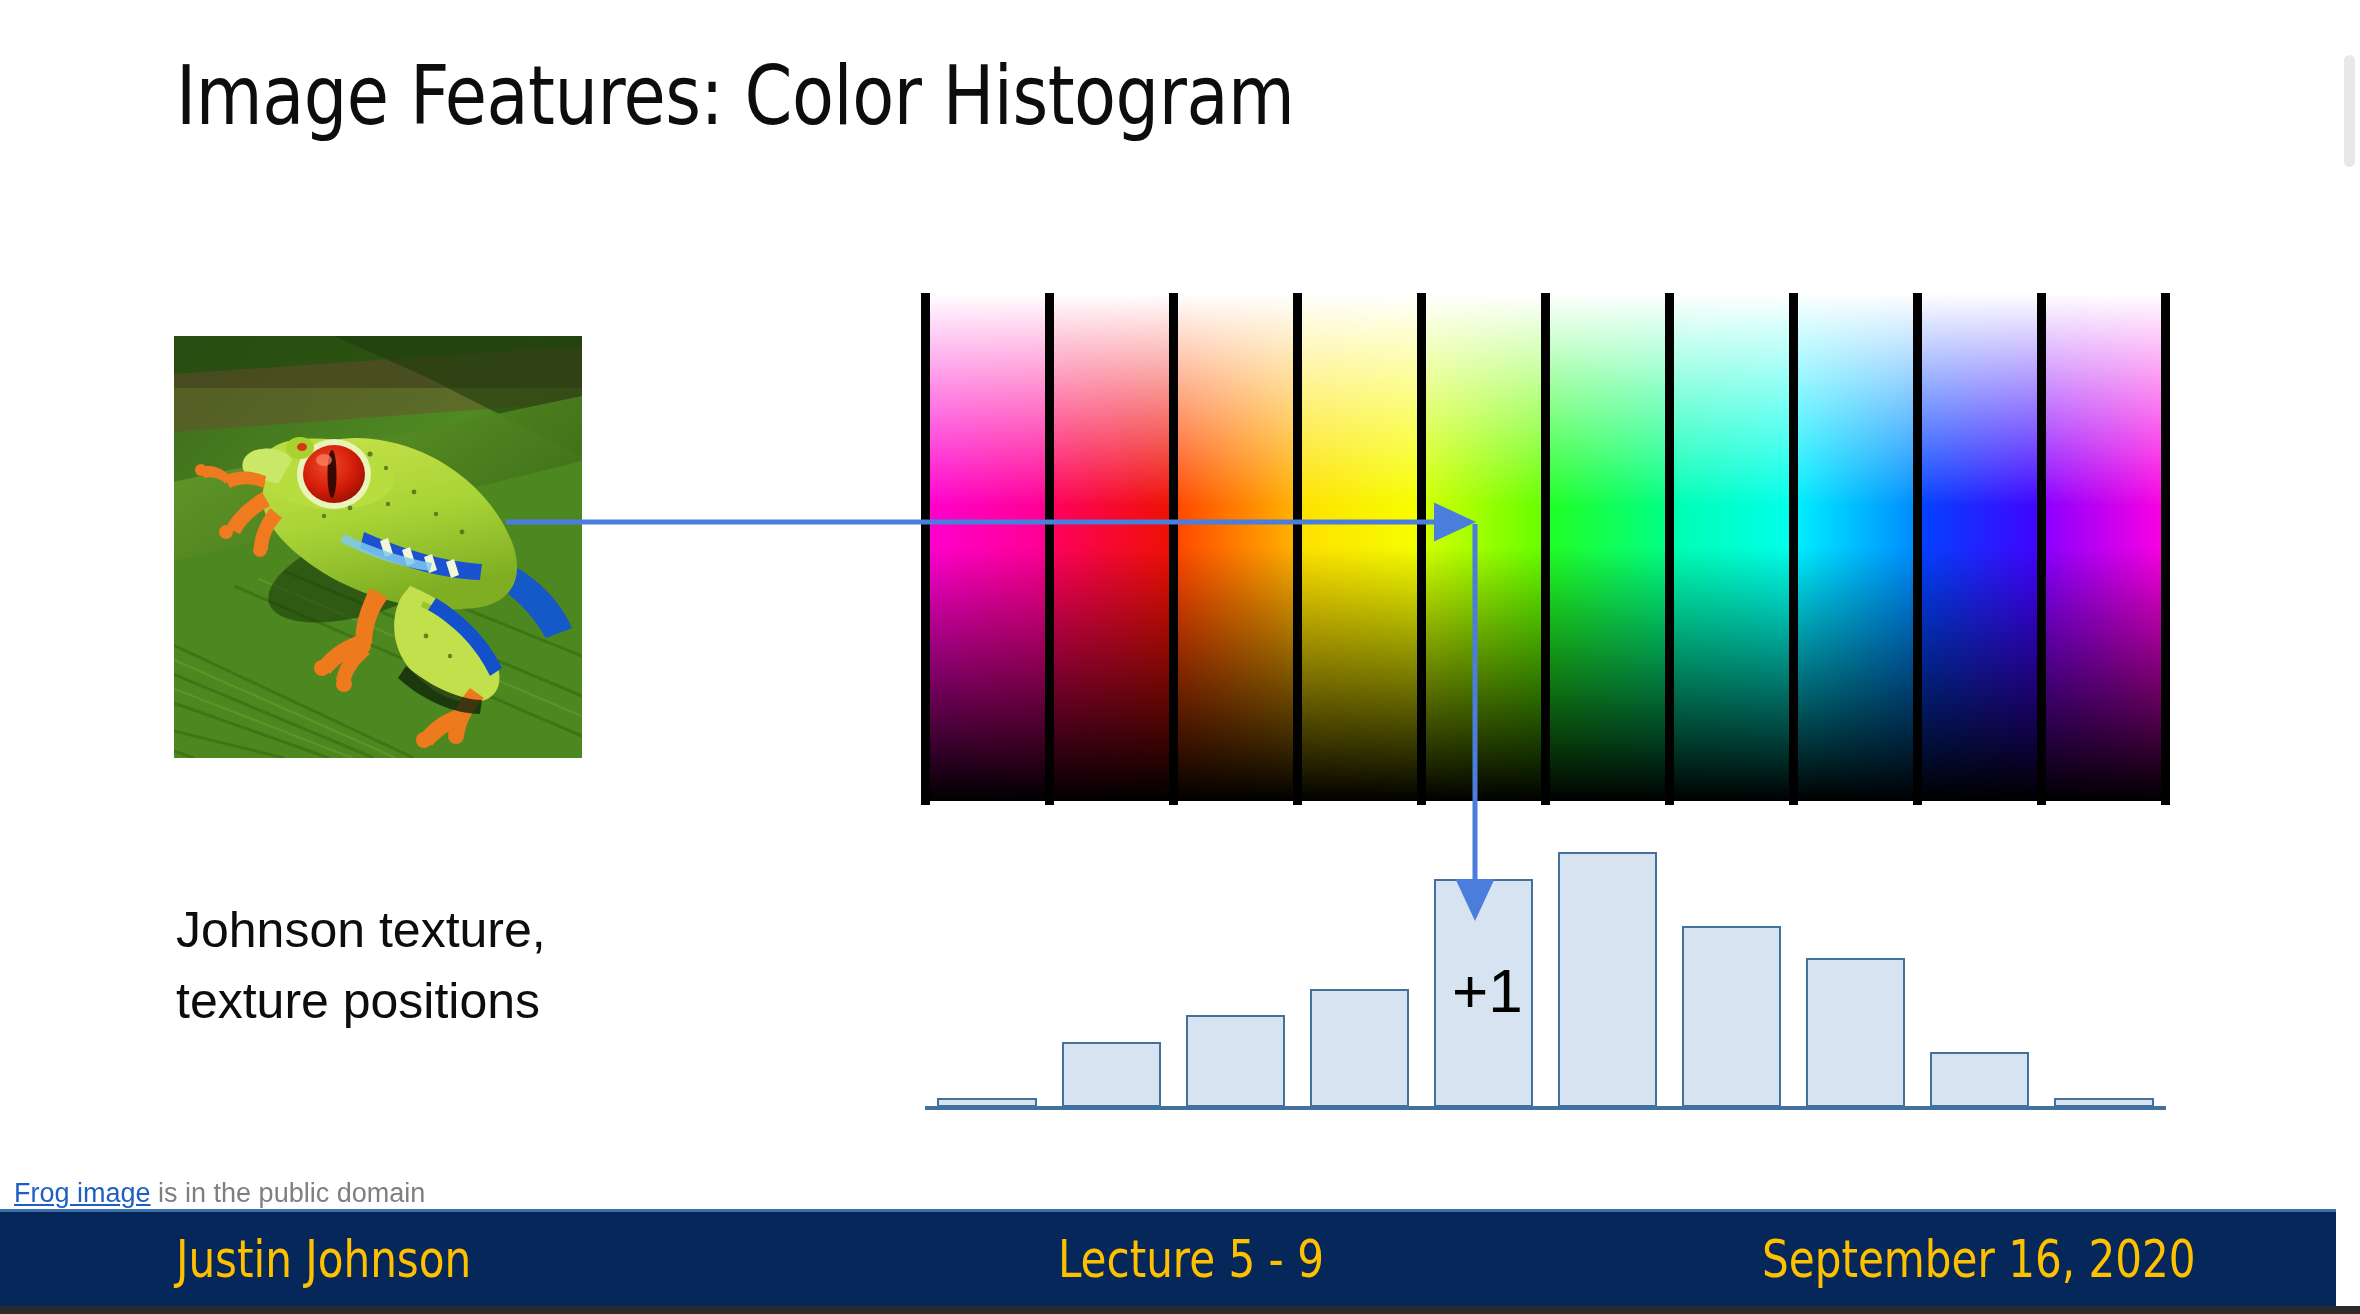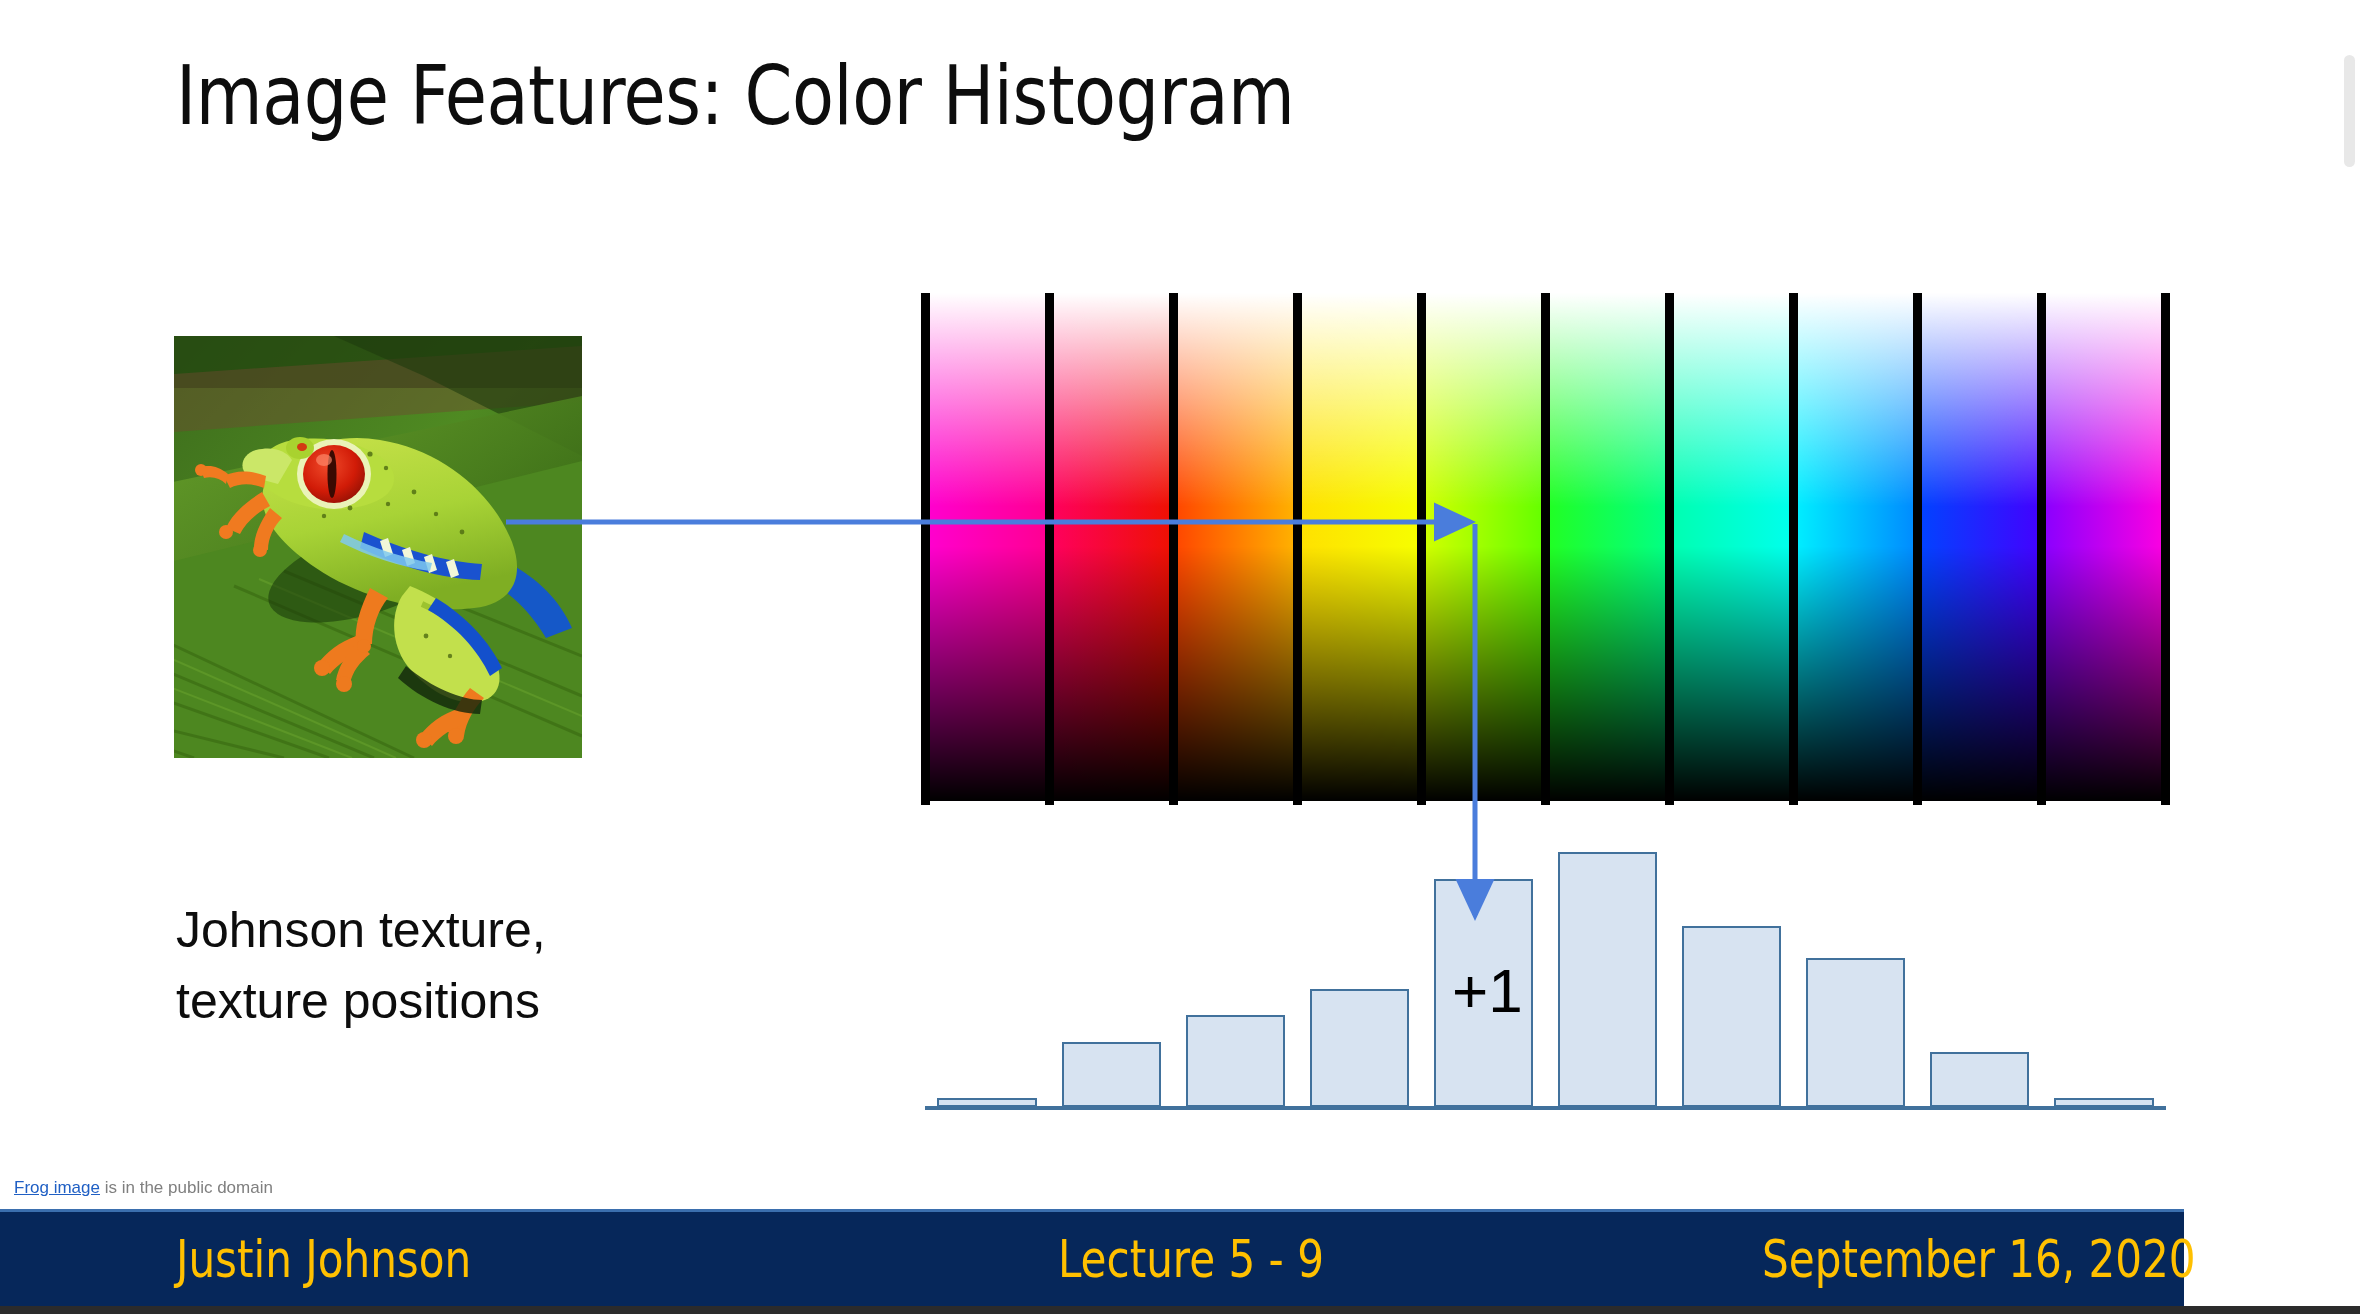"Frog image is in the" #attribution { font-size: 17px -> 27px }
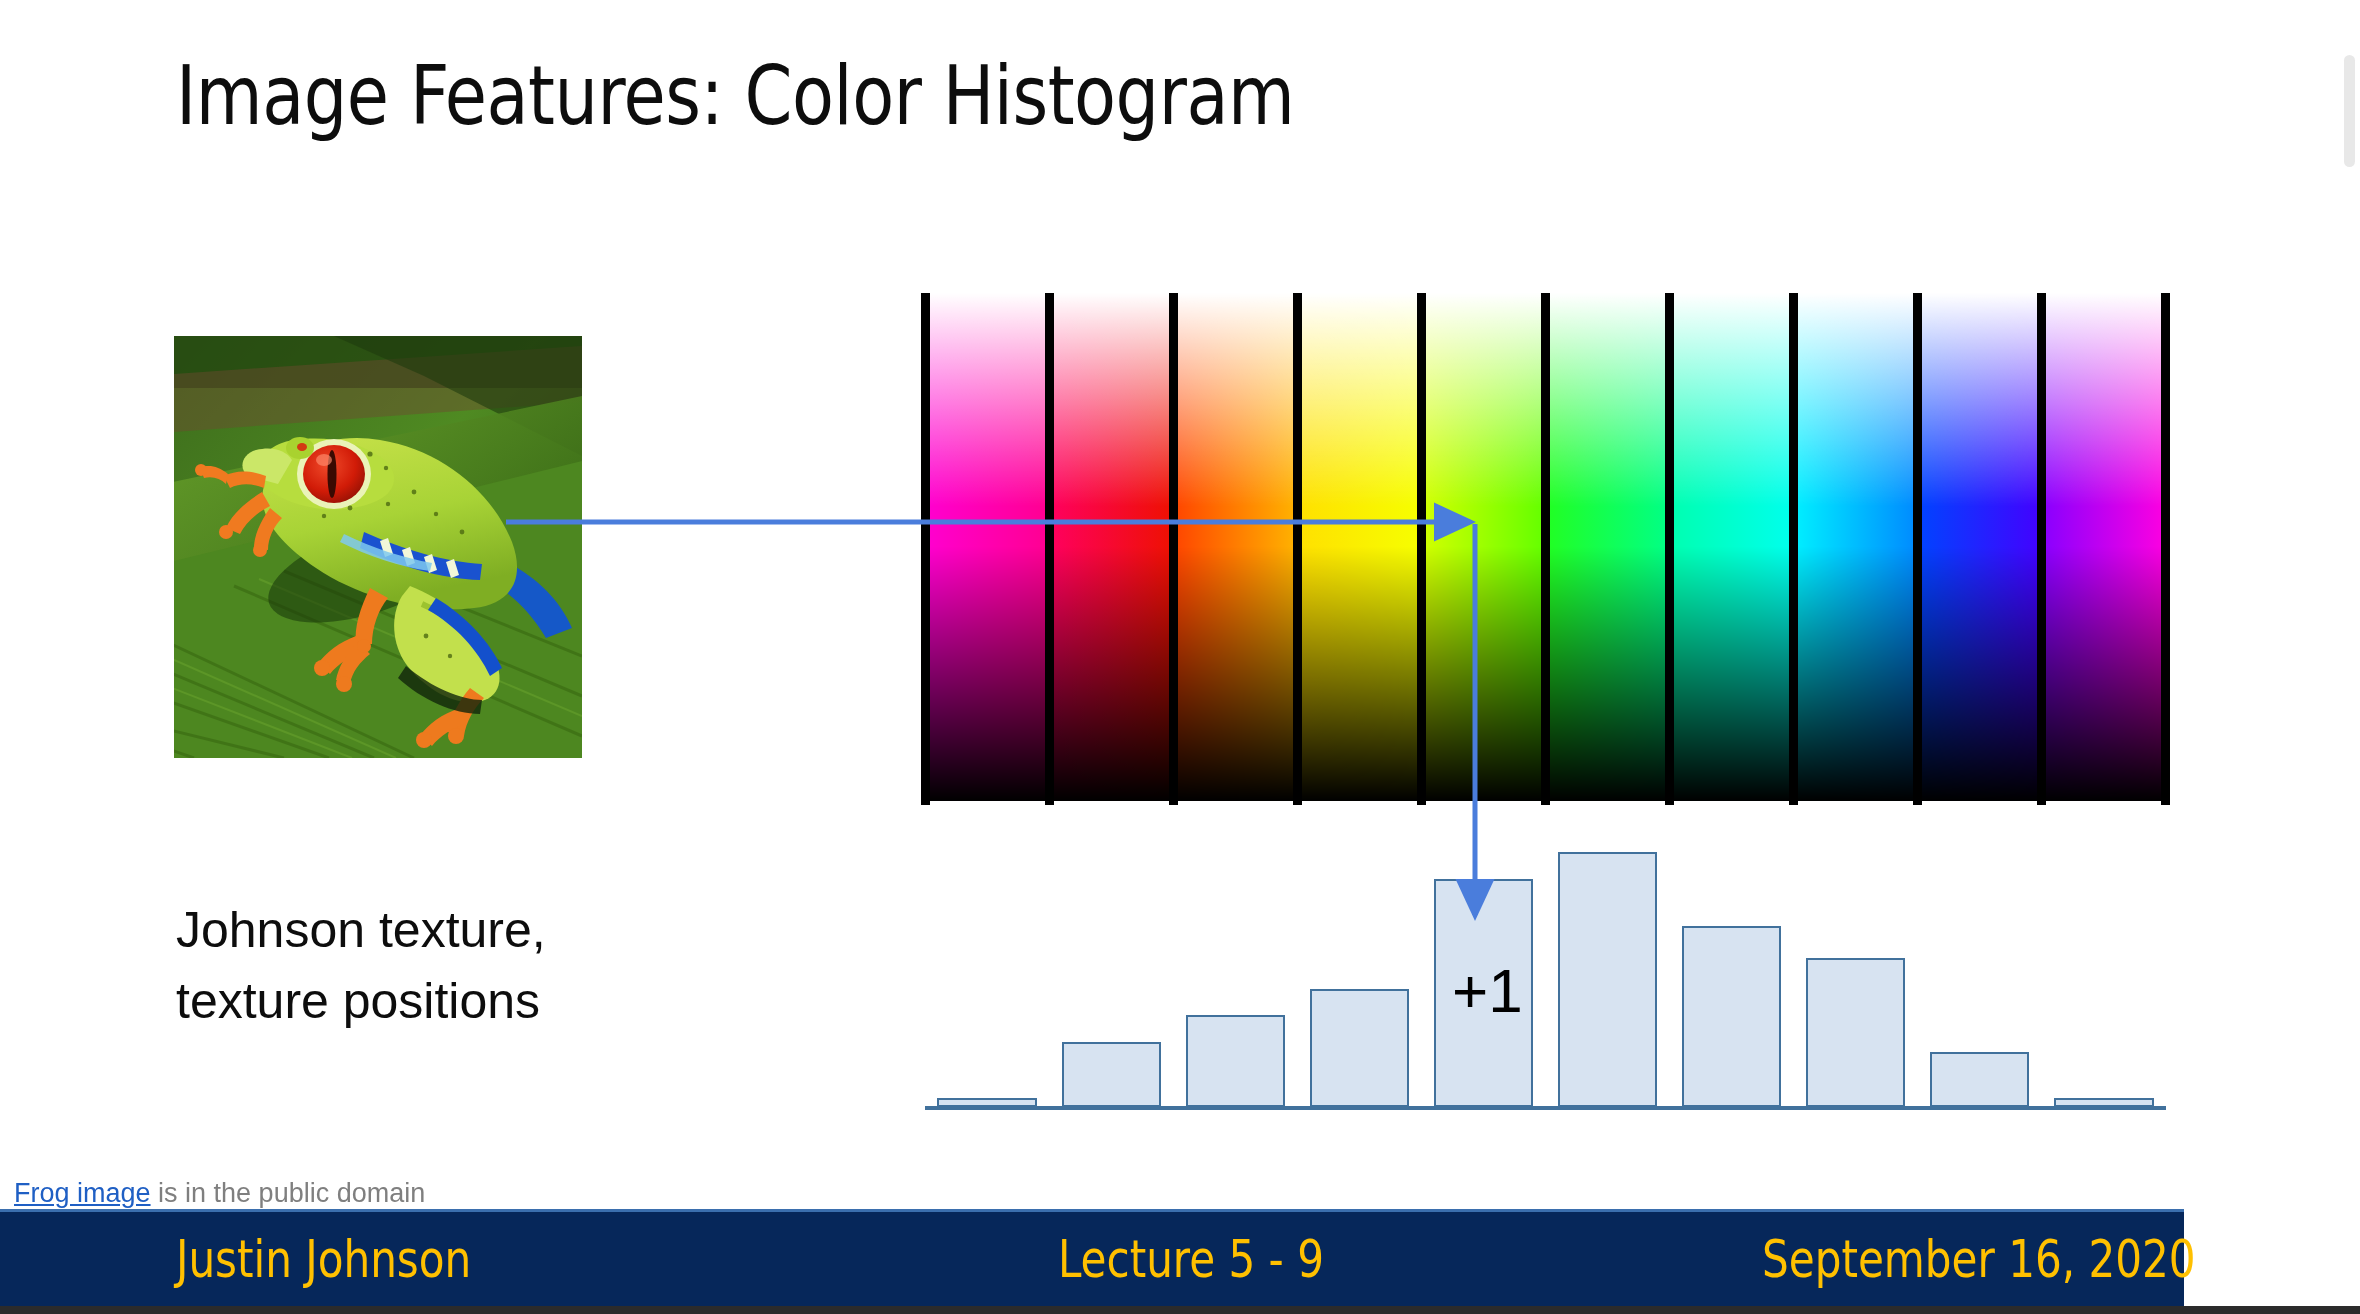"Justin Johnson" #footer { width: 2184px -> 2360px }
